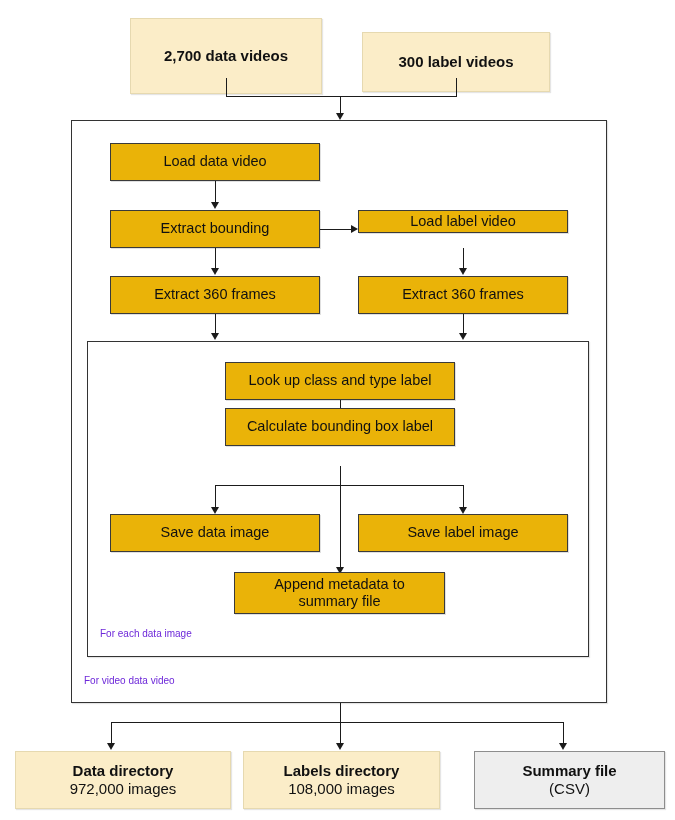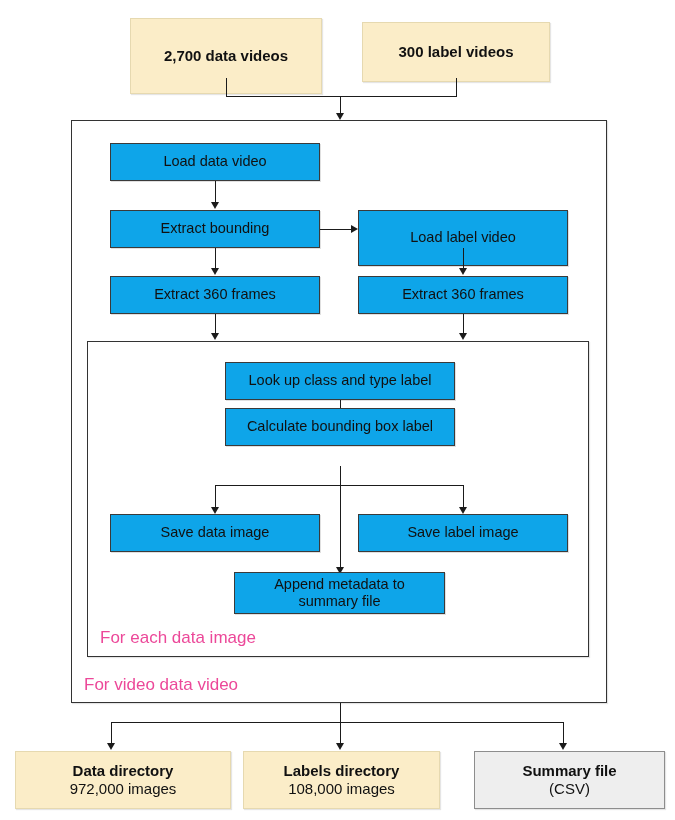"300 label videos" div.node { top: 22px -> 32px }
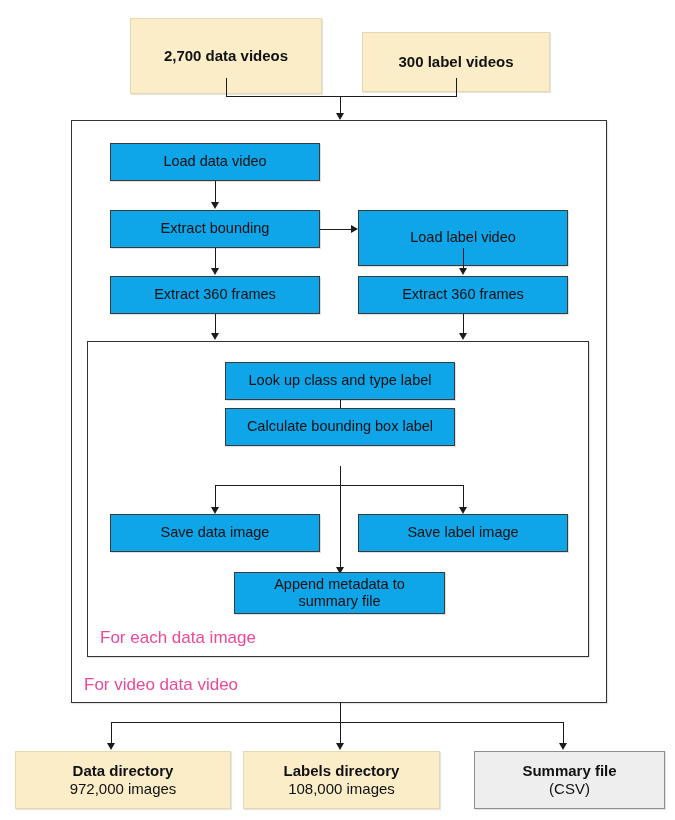"Load data video" .node.plain { background: #0ea5e9 -> #eab308 }
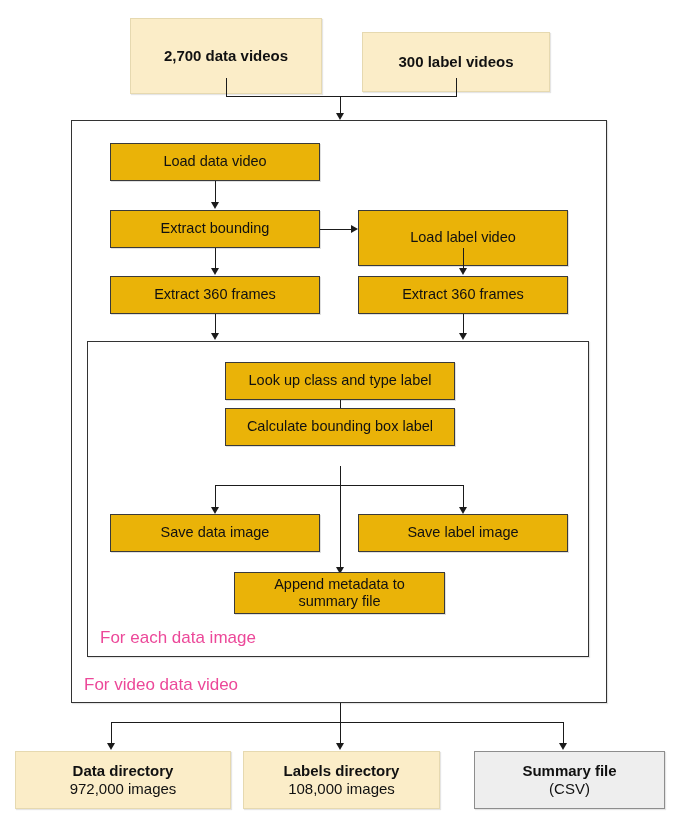"Load label video" div.node { height: 56px -> 23px }
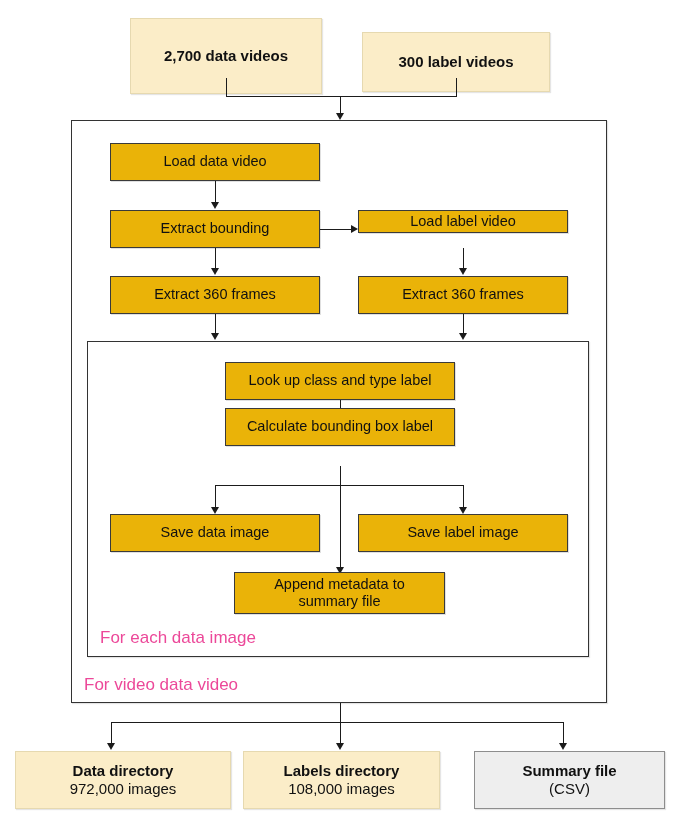"For each data image" .container-label { color: #ec4899 -> #6d28d9; font-size: 17px -> 10px }
